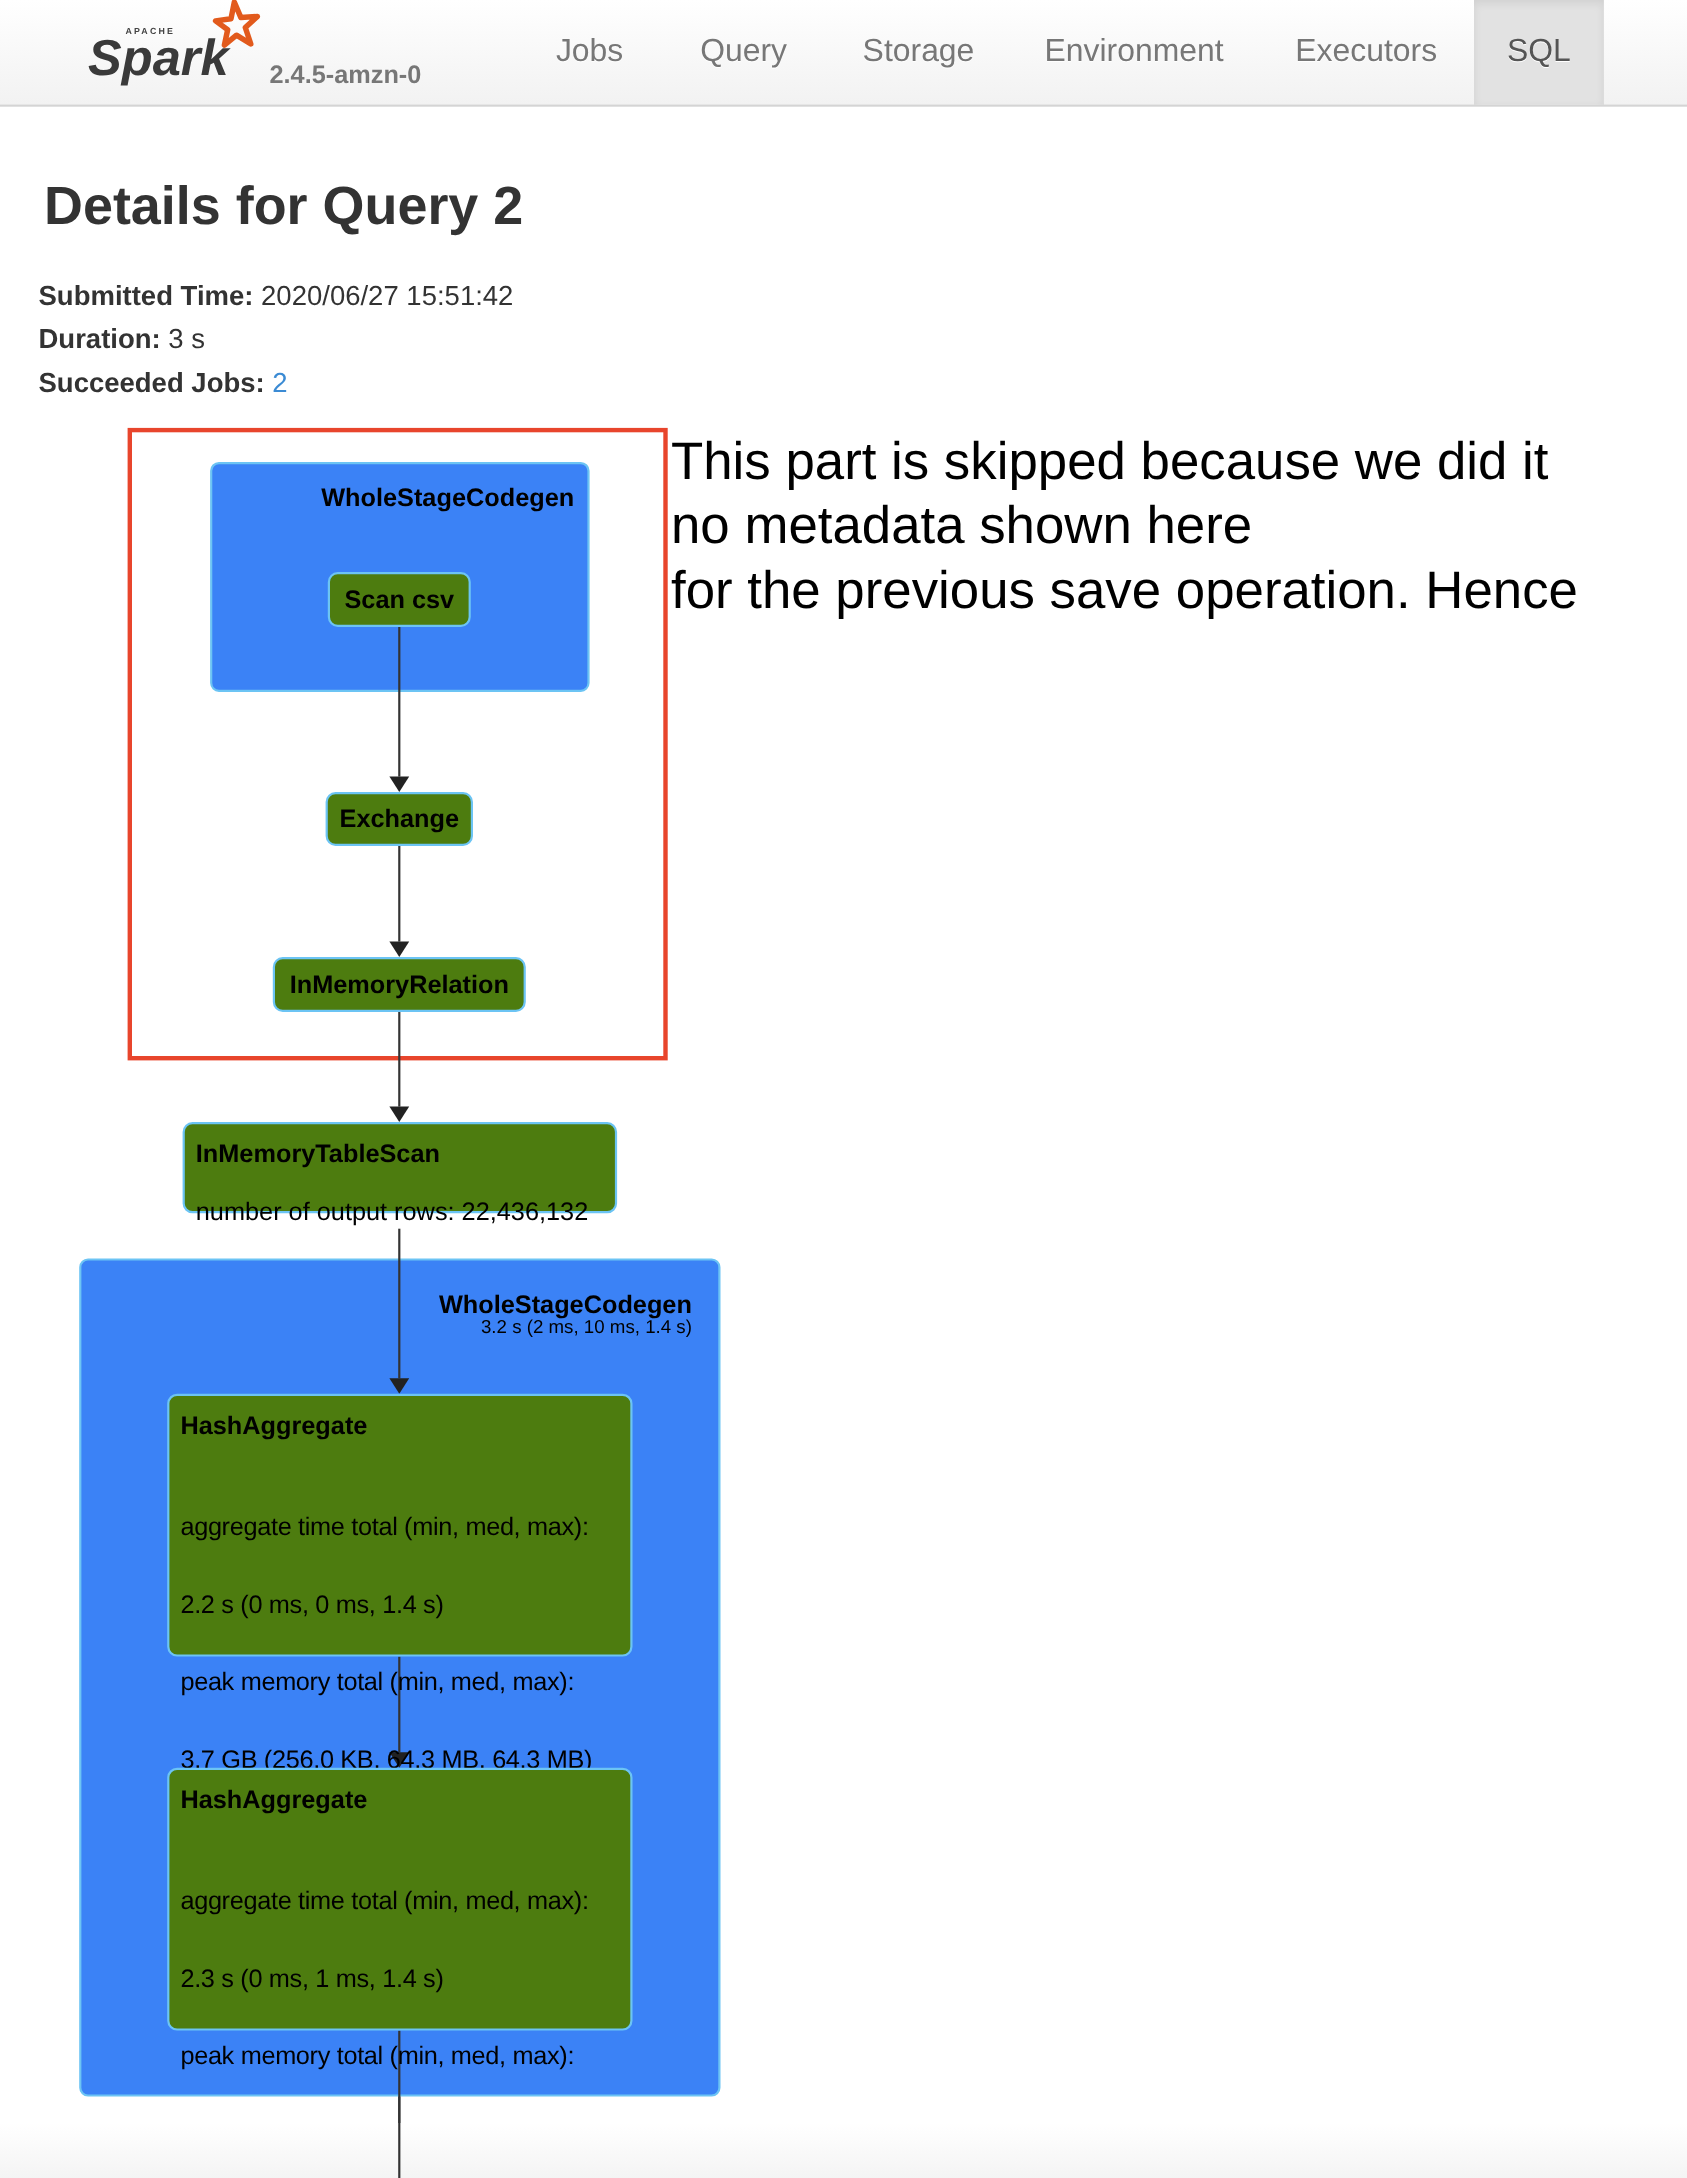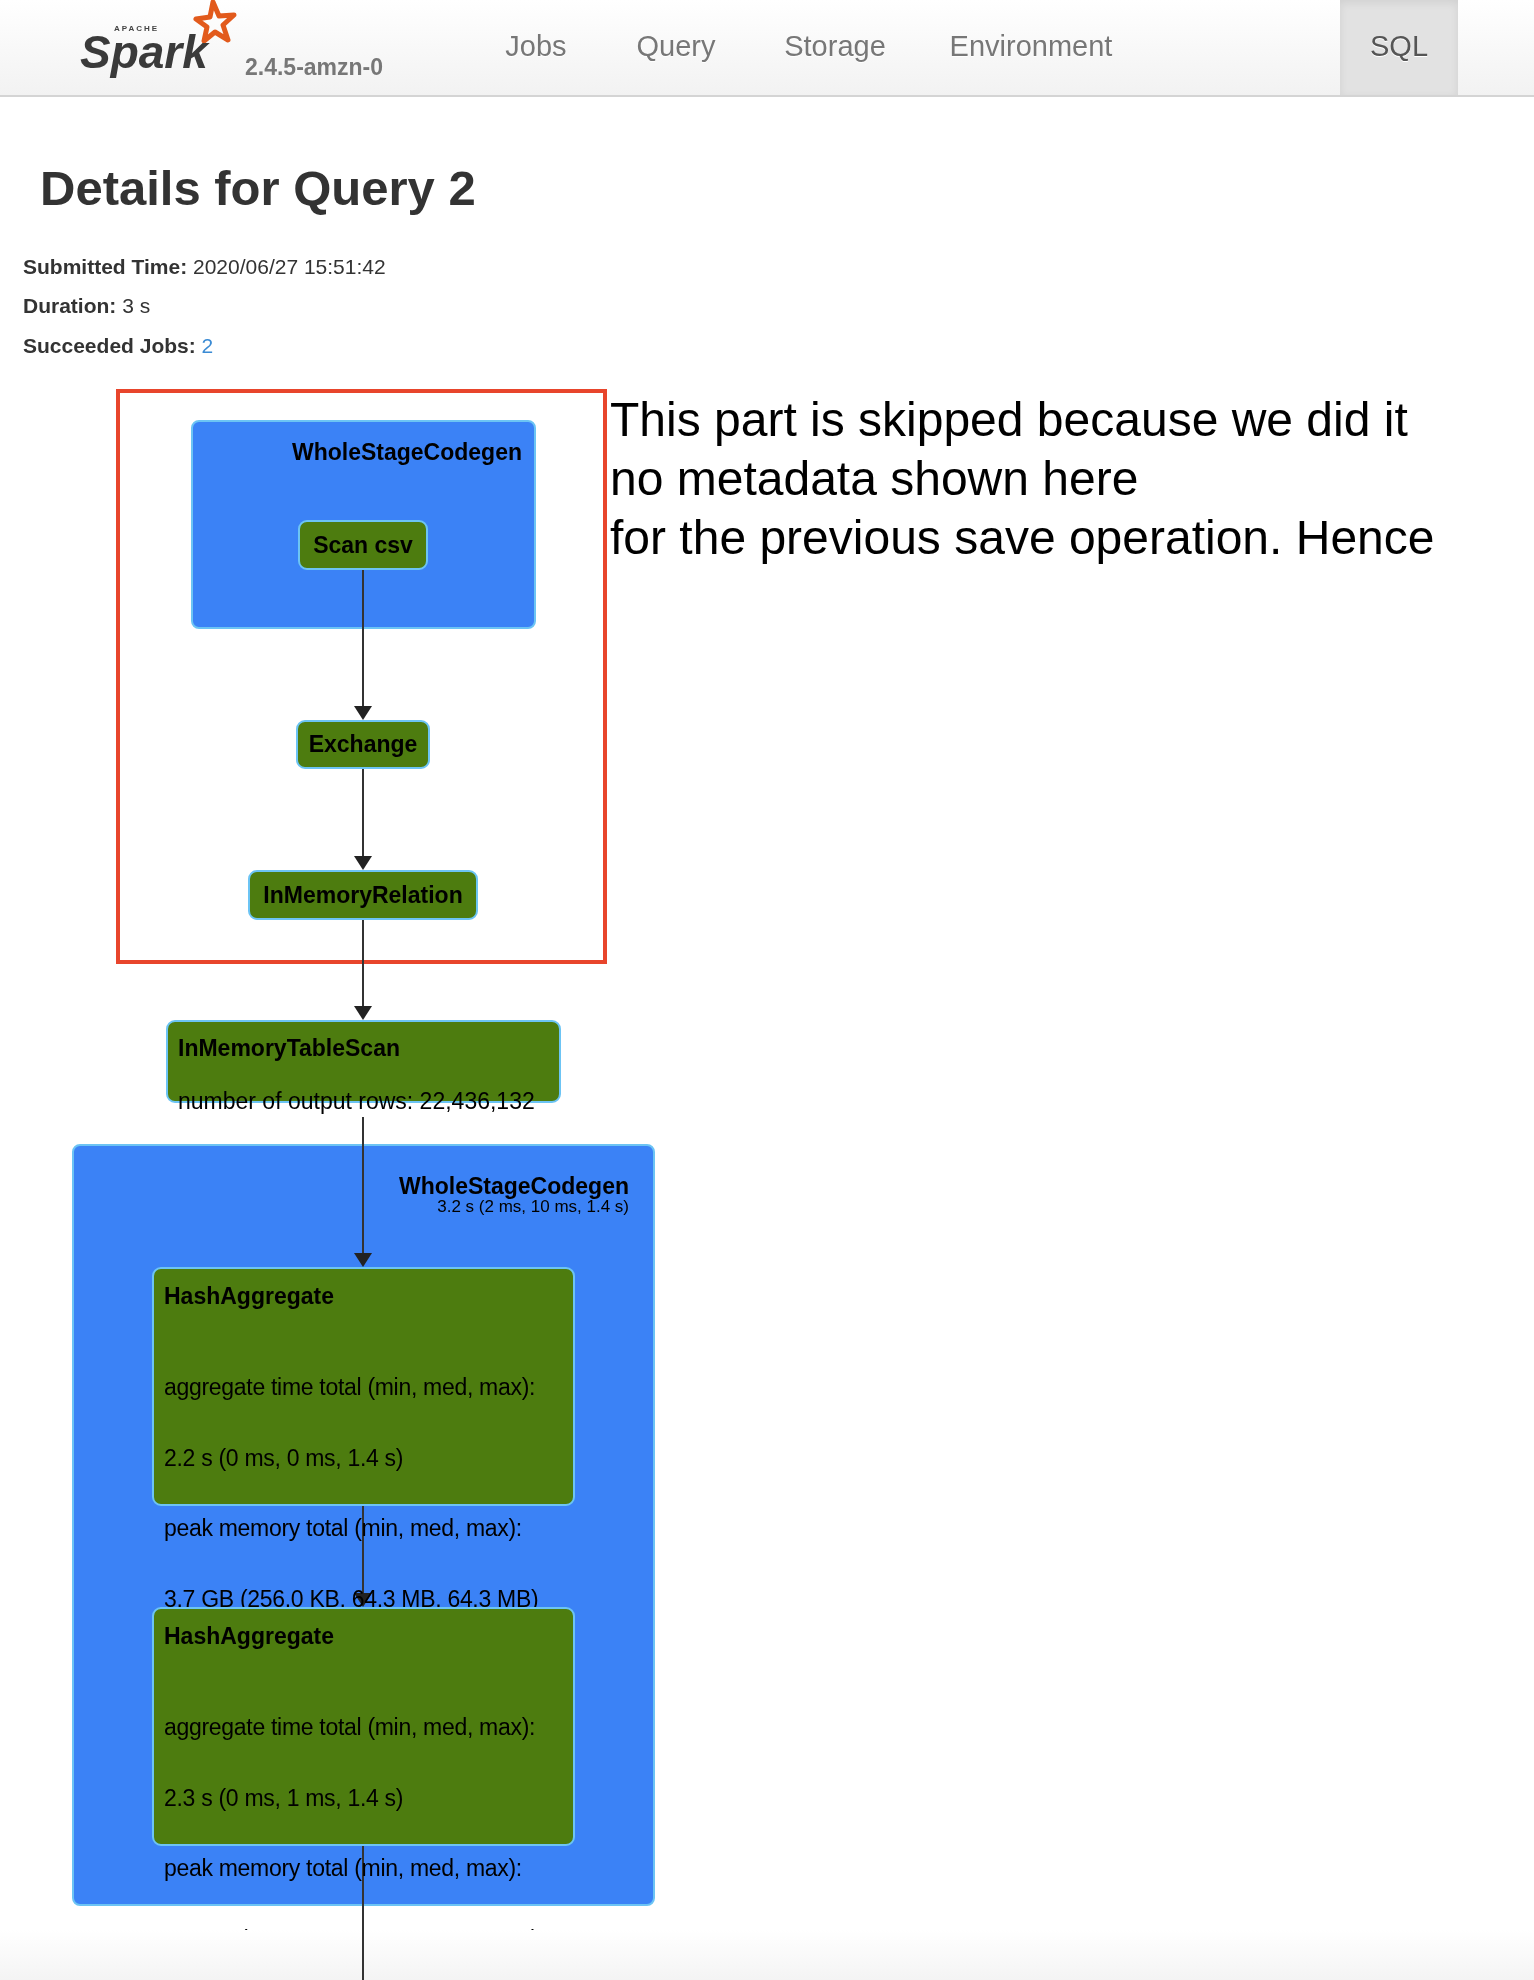"Executors" div.nav-item { html: none -> <div>Executors</div> }
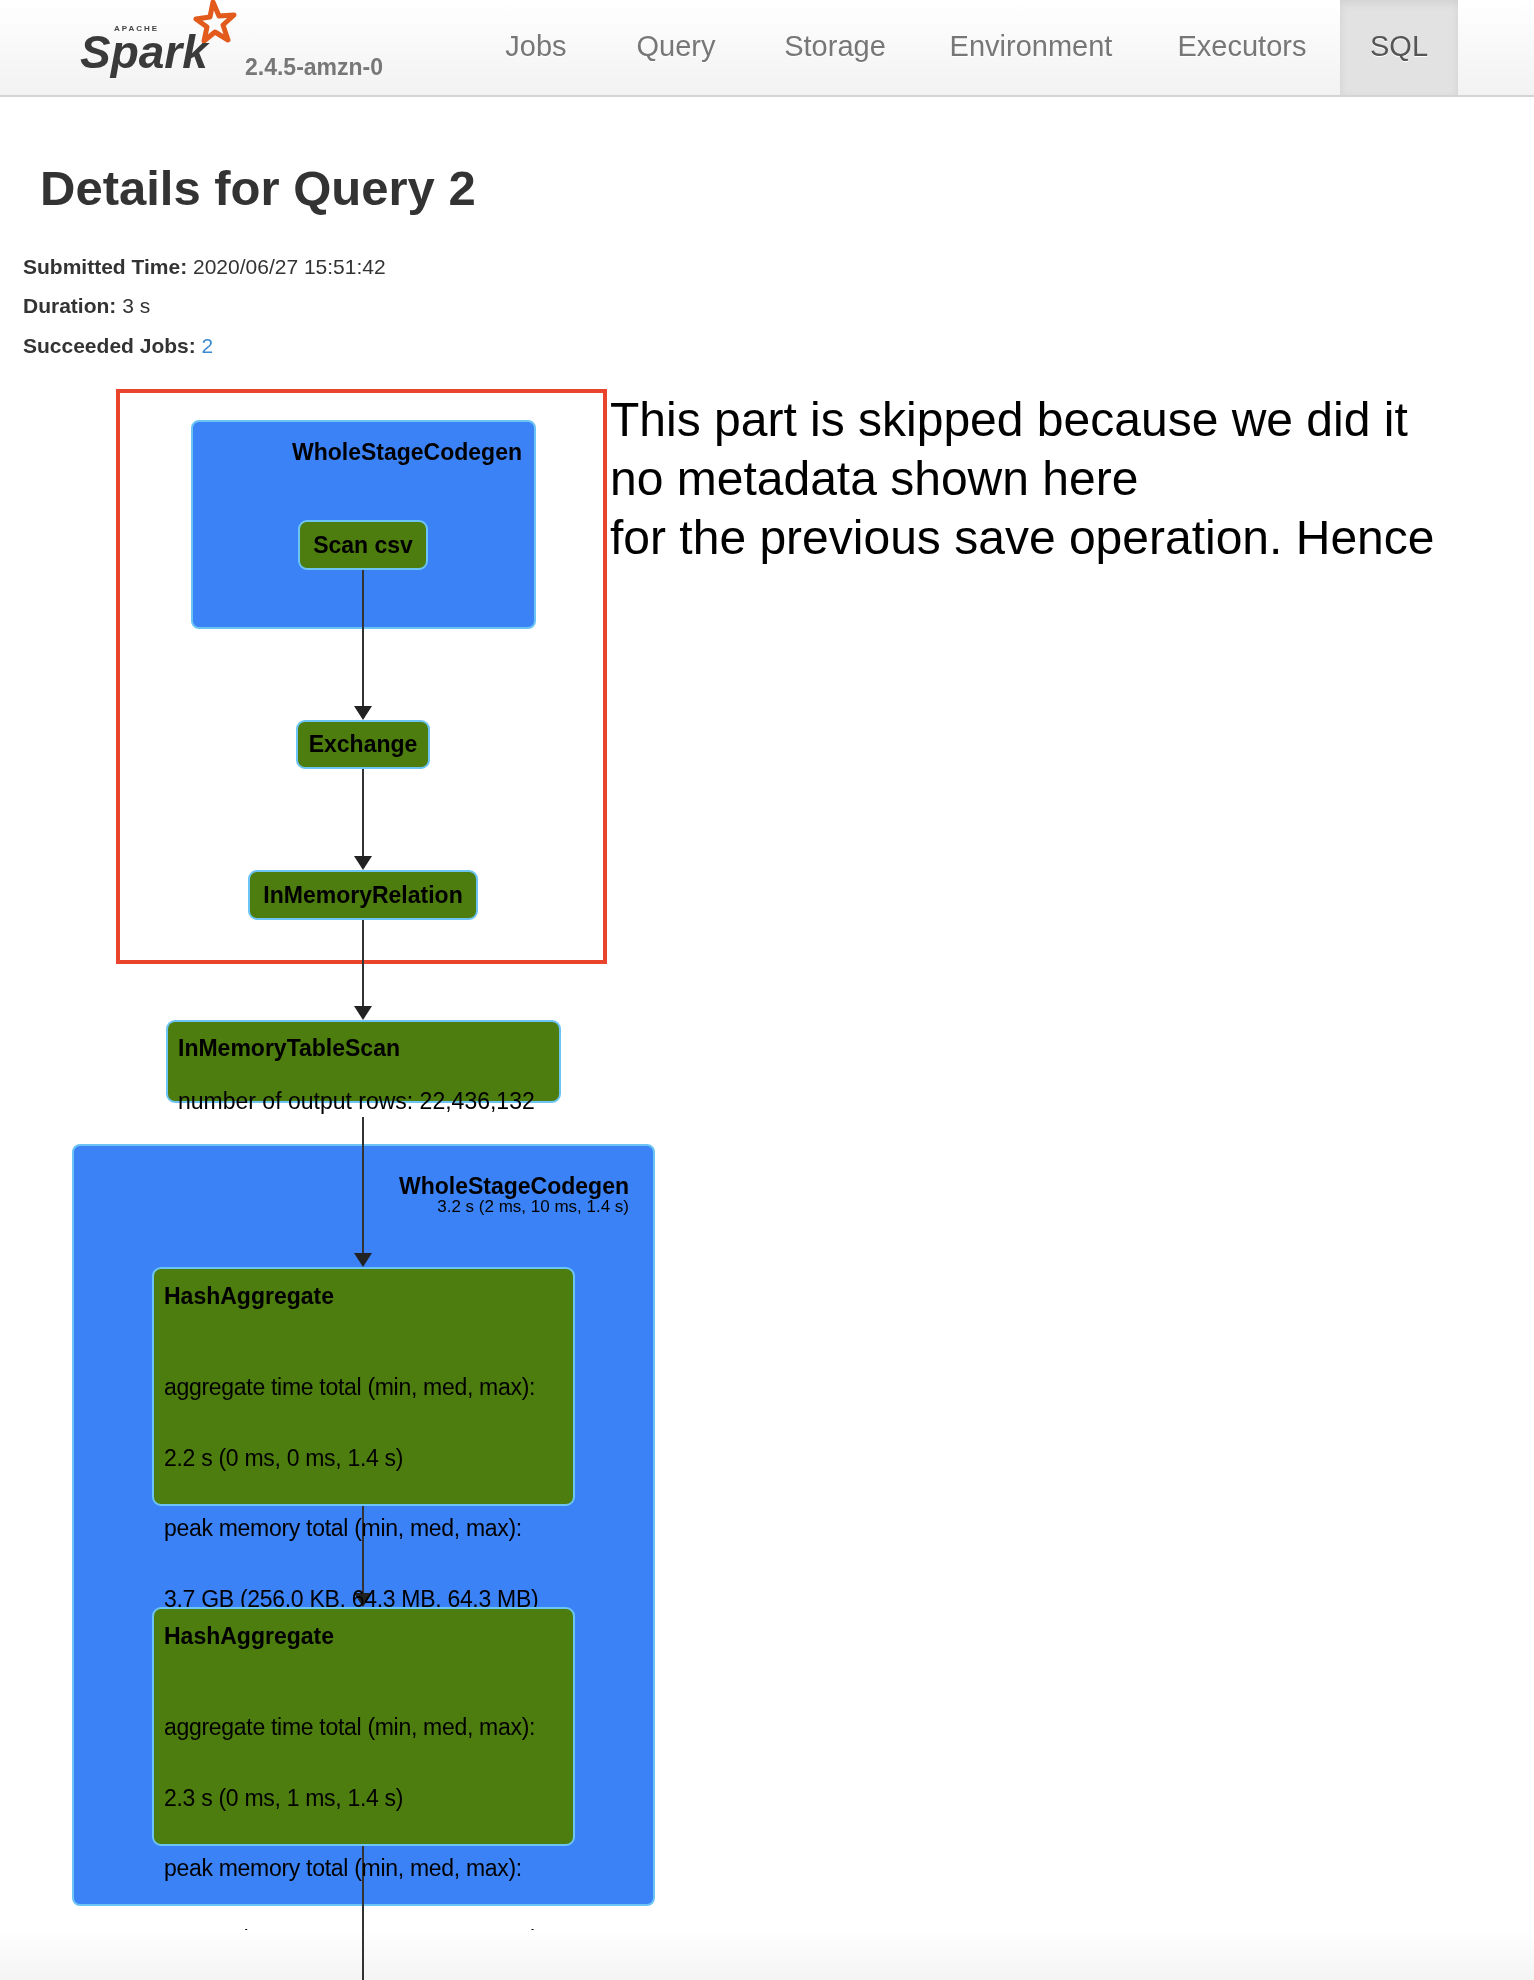"Submitted Time: 2020/06/27 15:51:42" .meta { font-size: 21px -> 25px; left: 23px -> 35px }
